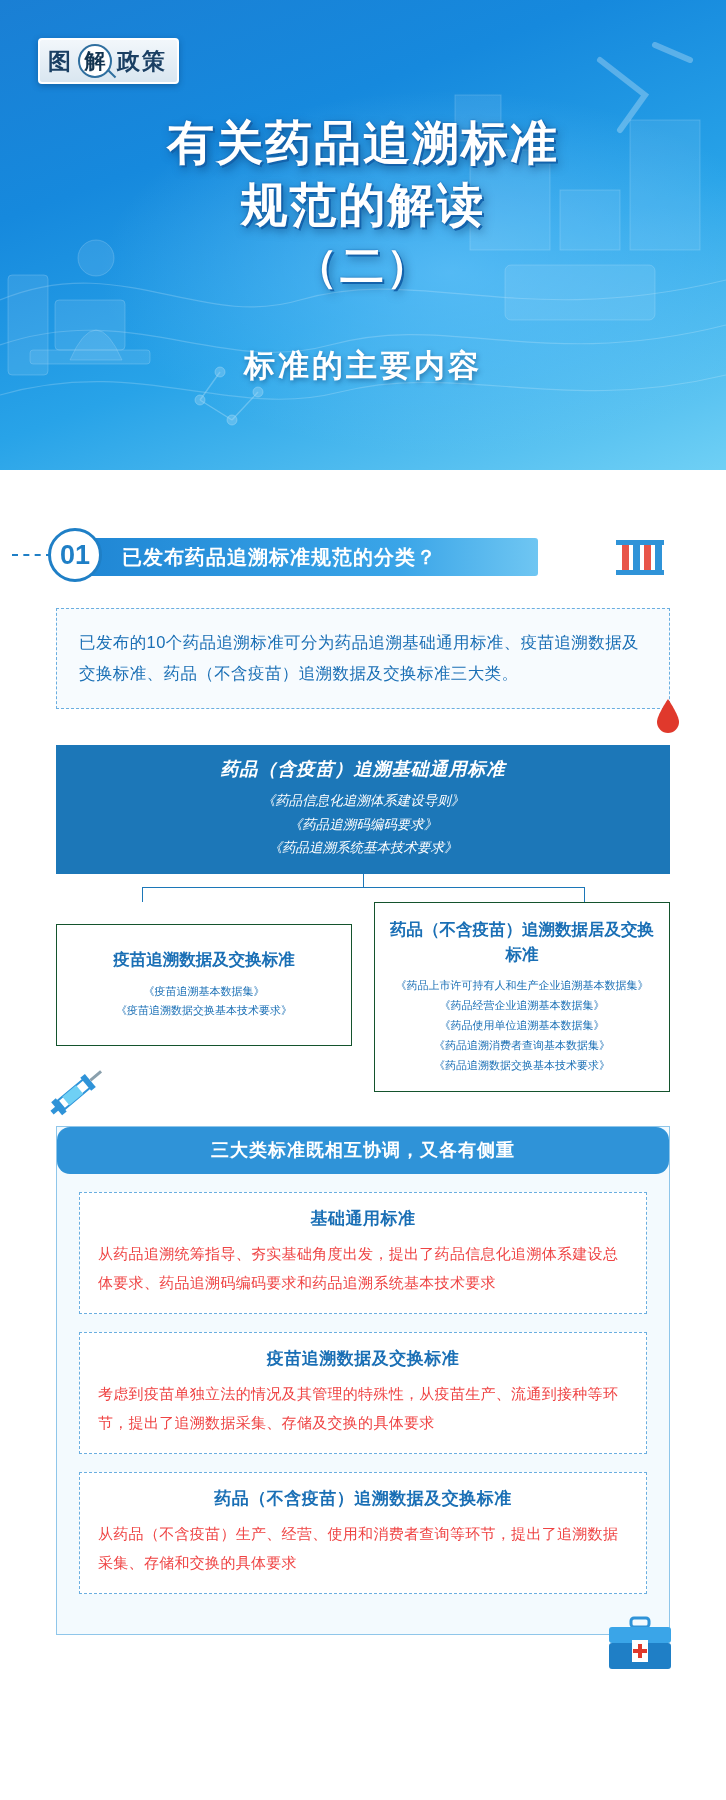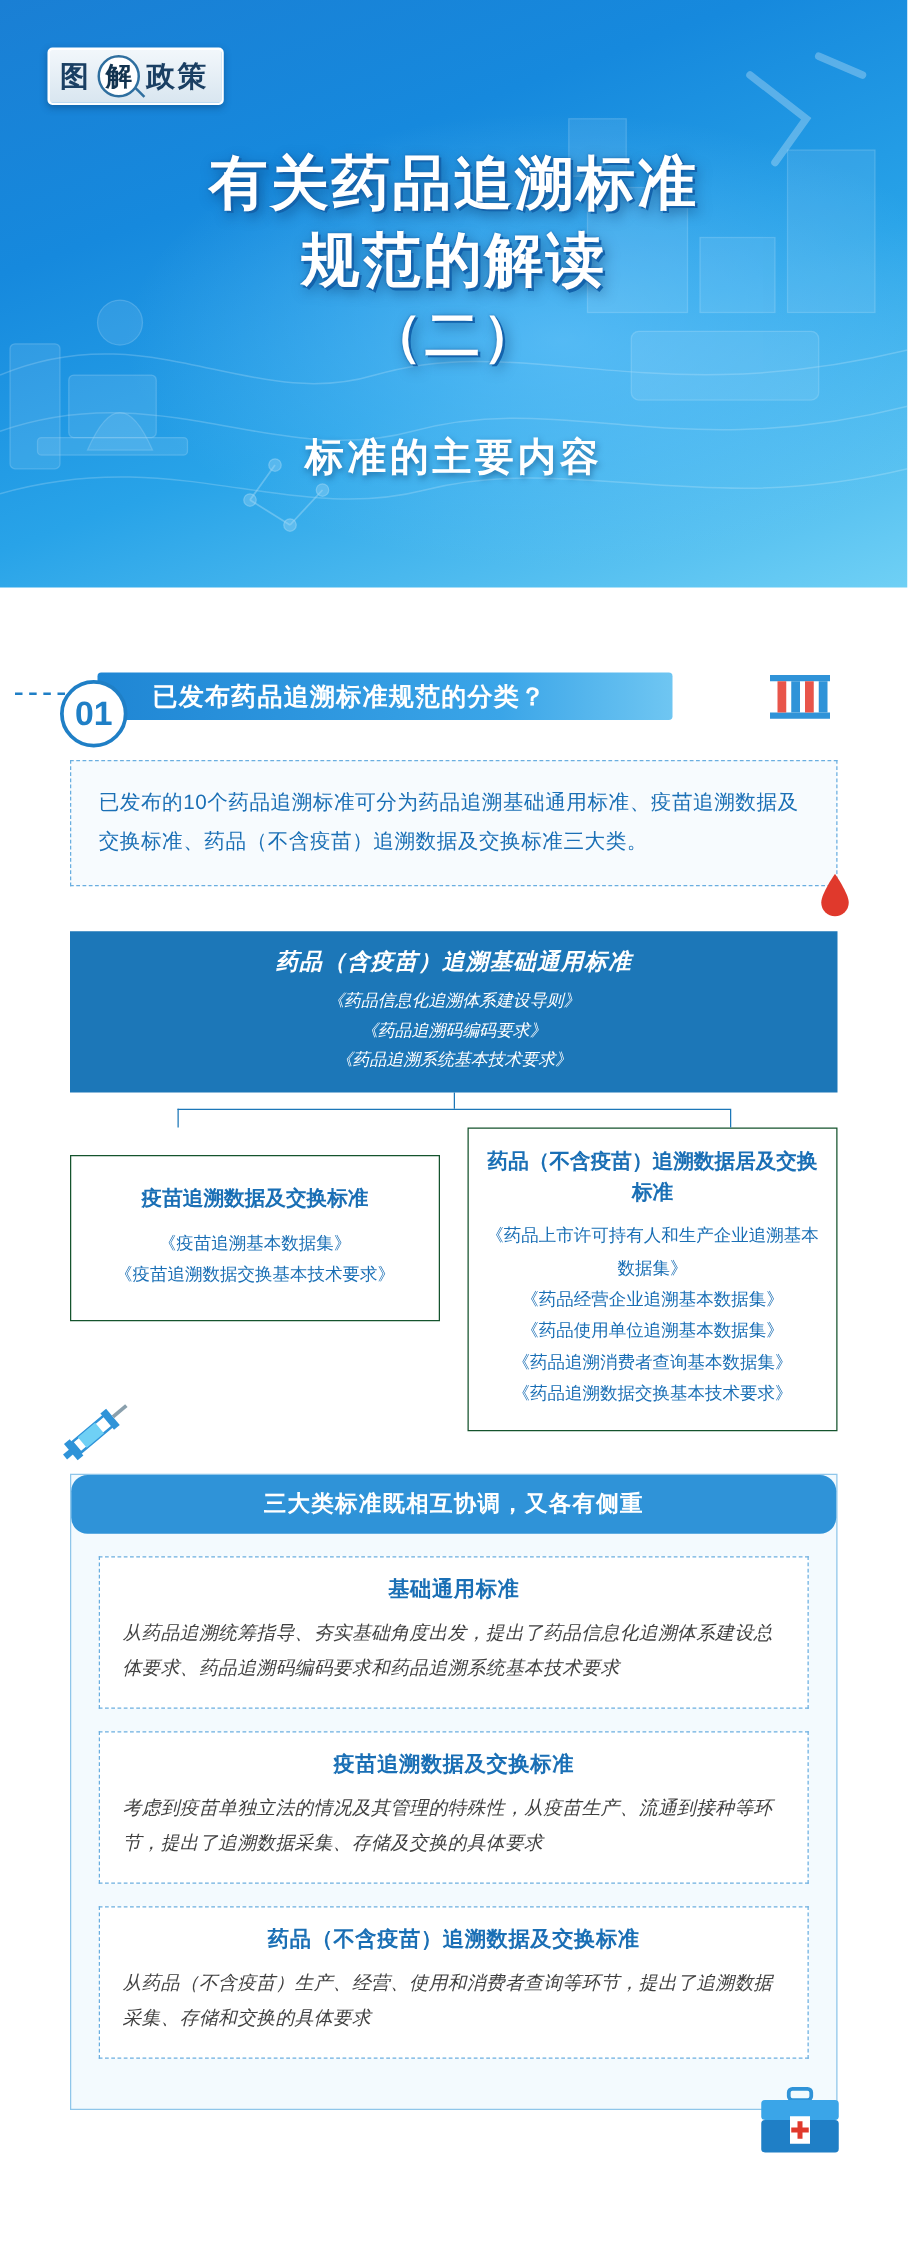"有关药品追溯标准" .hero-title { font-family: Liberation Serif, serif -> Liberation Mono, monospace }
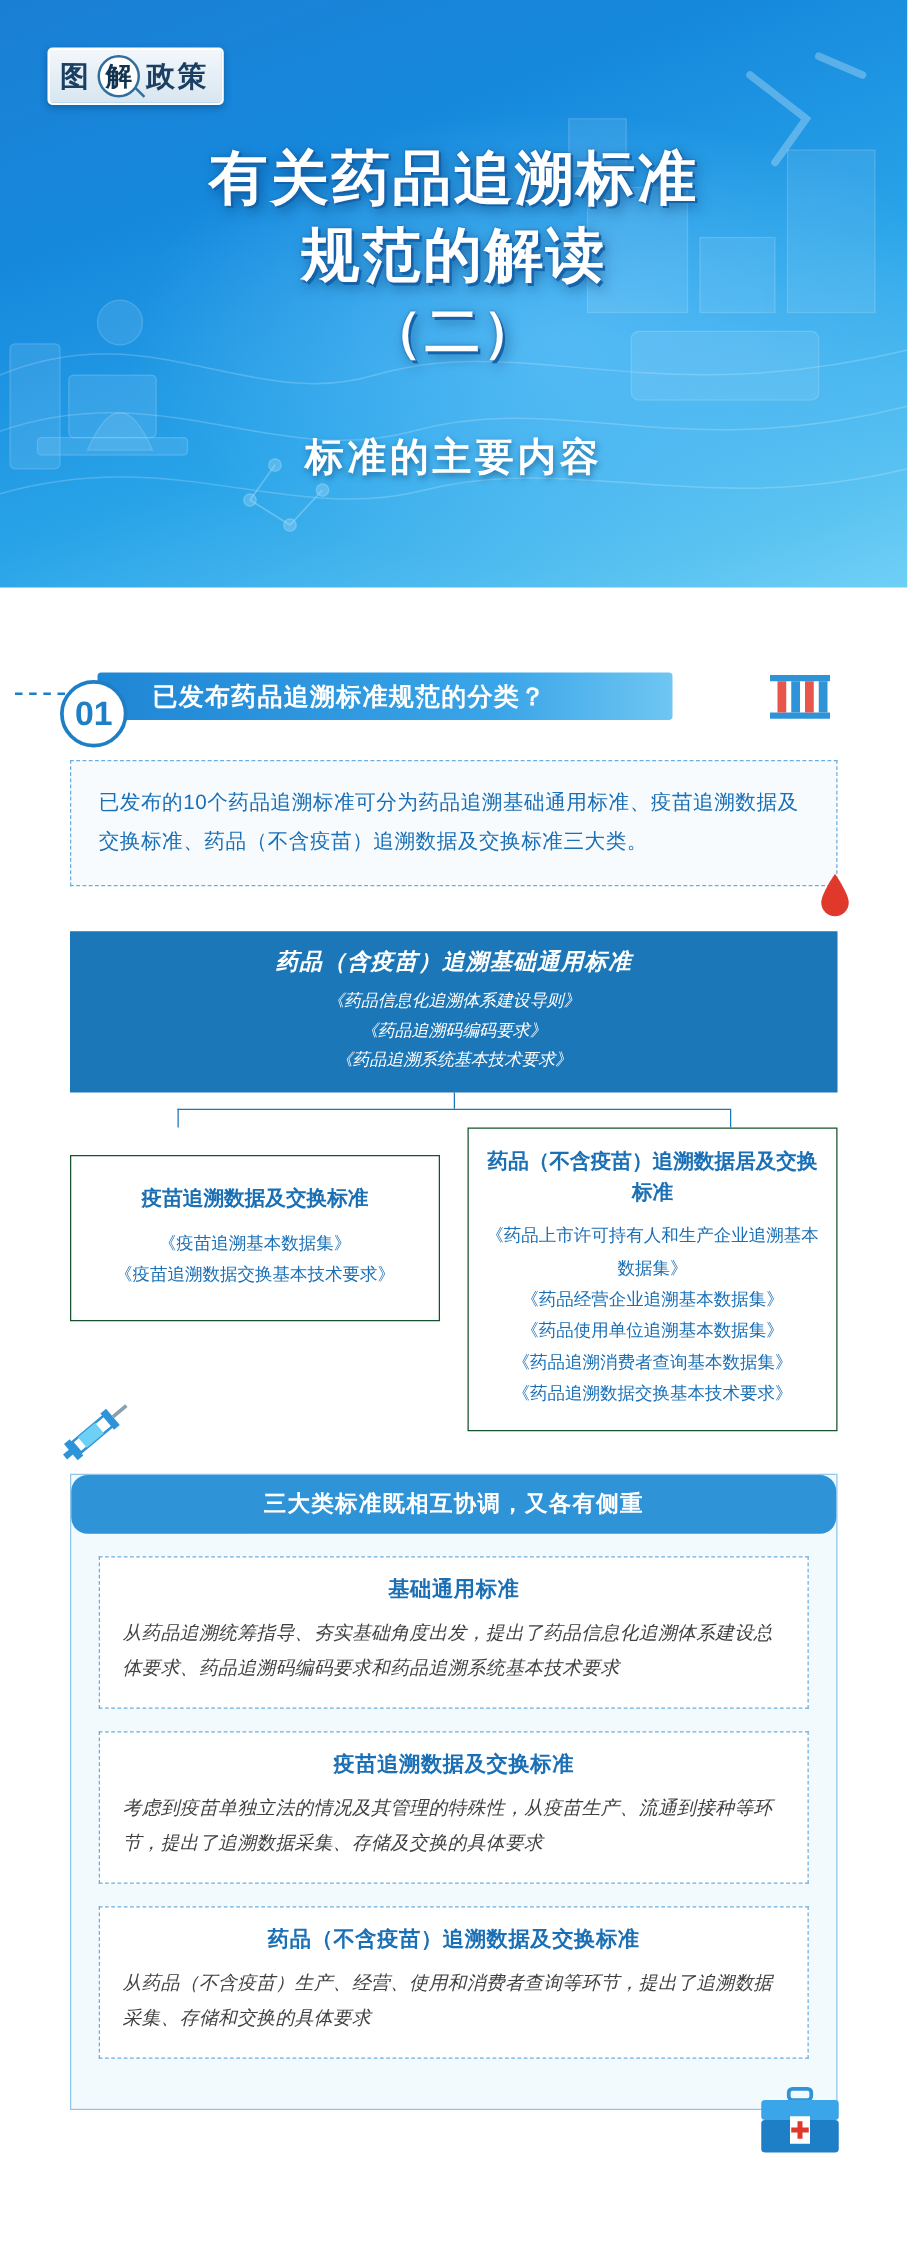"01" .sec-num { top: 24px -> 8px }
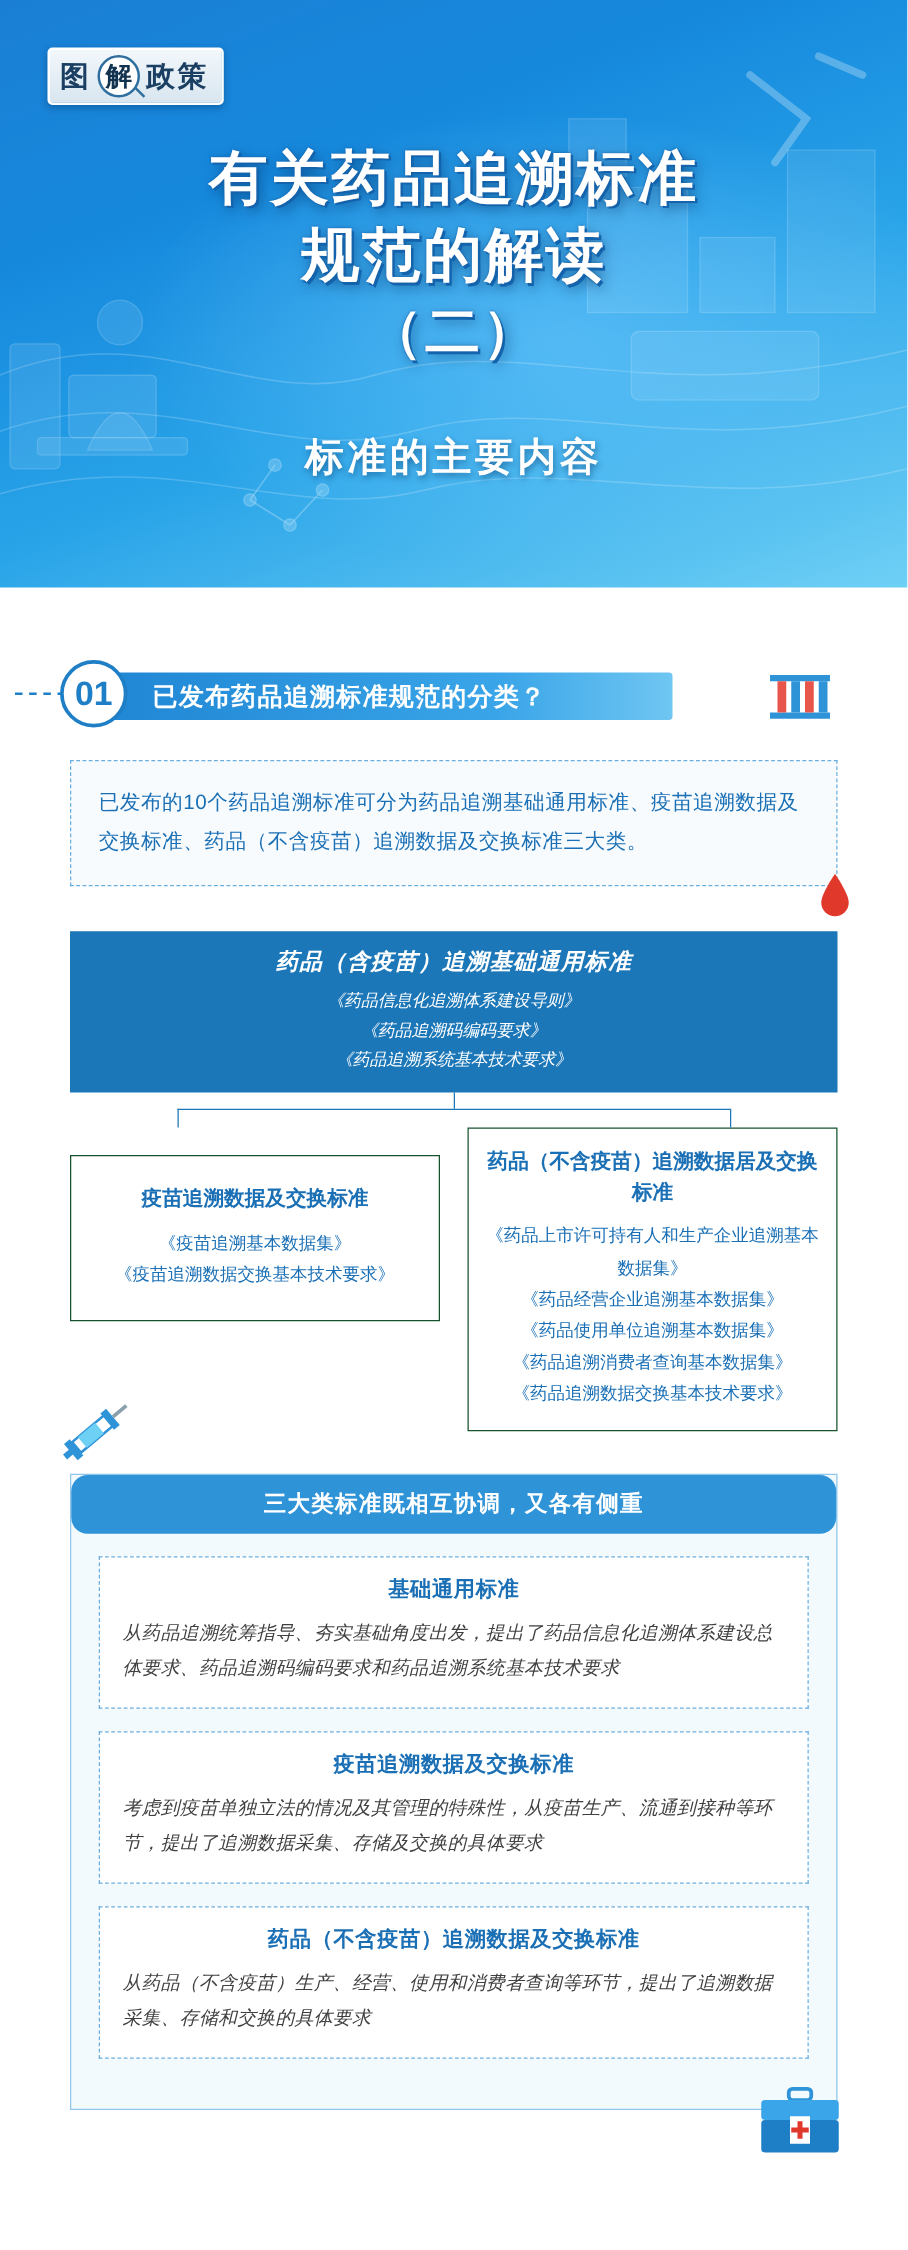"《疫苗追溯基本数据集》" .branch .b-item { font-size: 14px -> 11px }
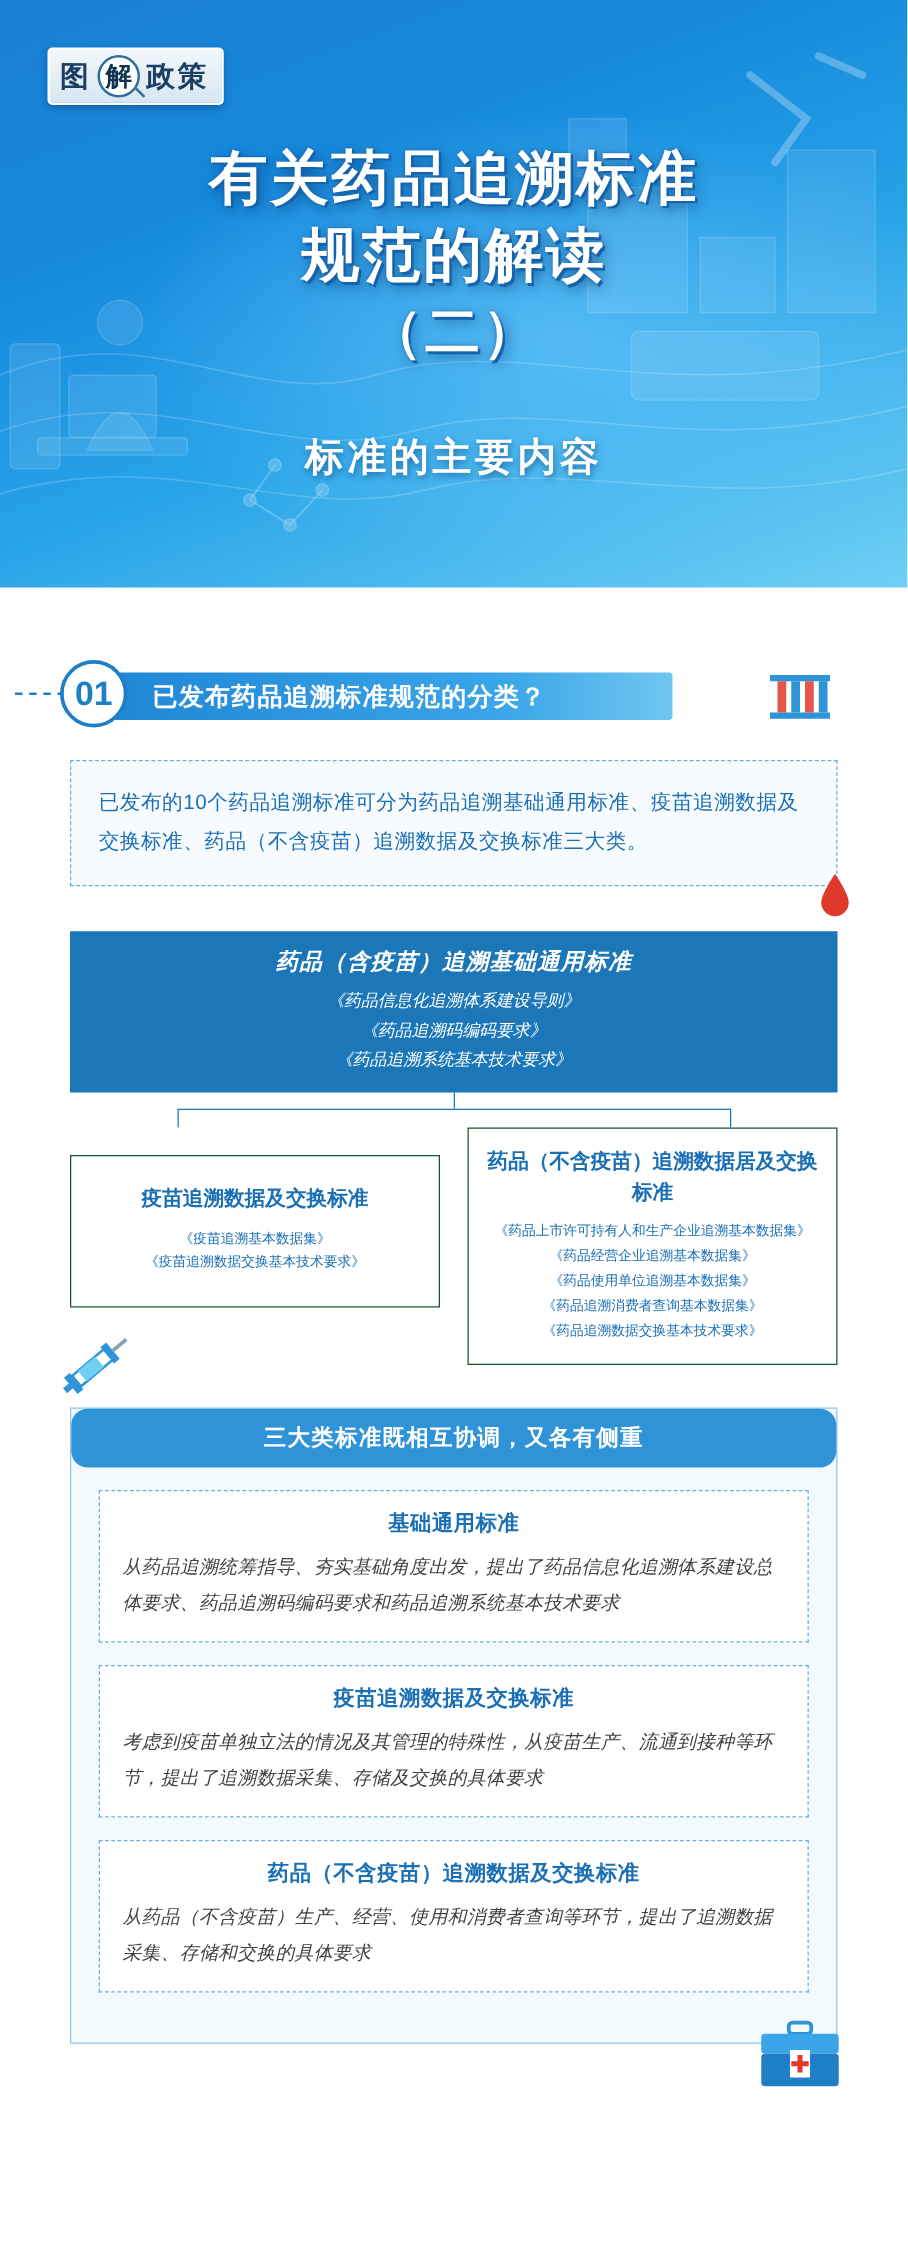"从药品追溯统筹指导、夯实基础角度出发，提出了药品信息化追溯体系建设总体要求、药品" .card .c-text { color: #404040 -> #ef4444; font-style: italic -> none }
